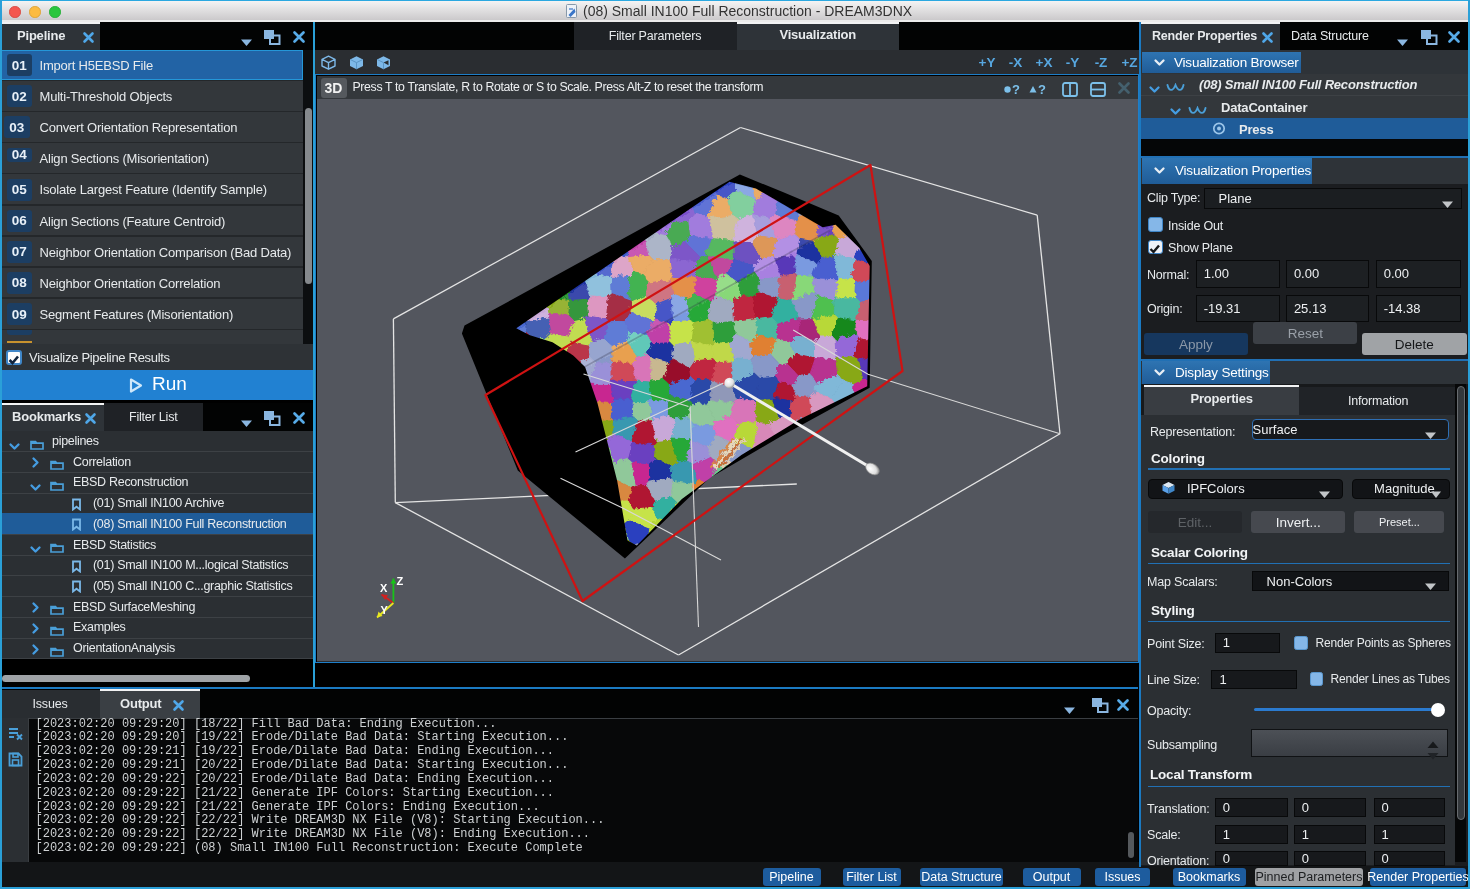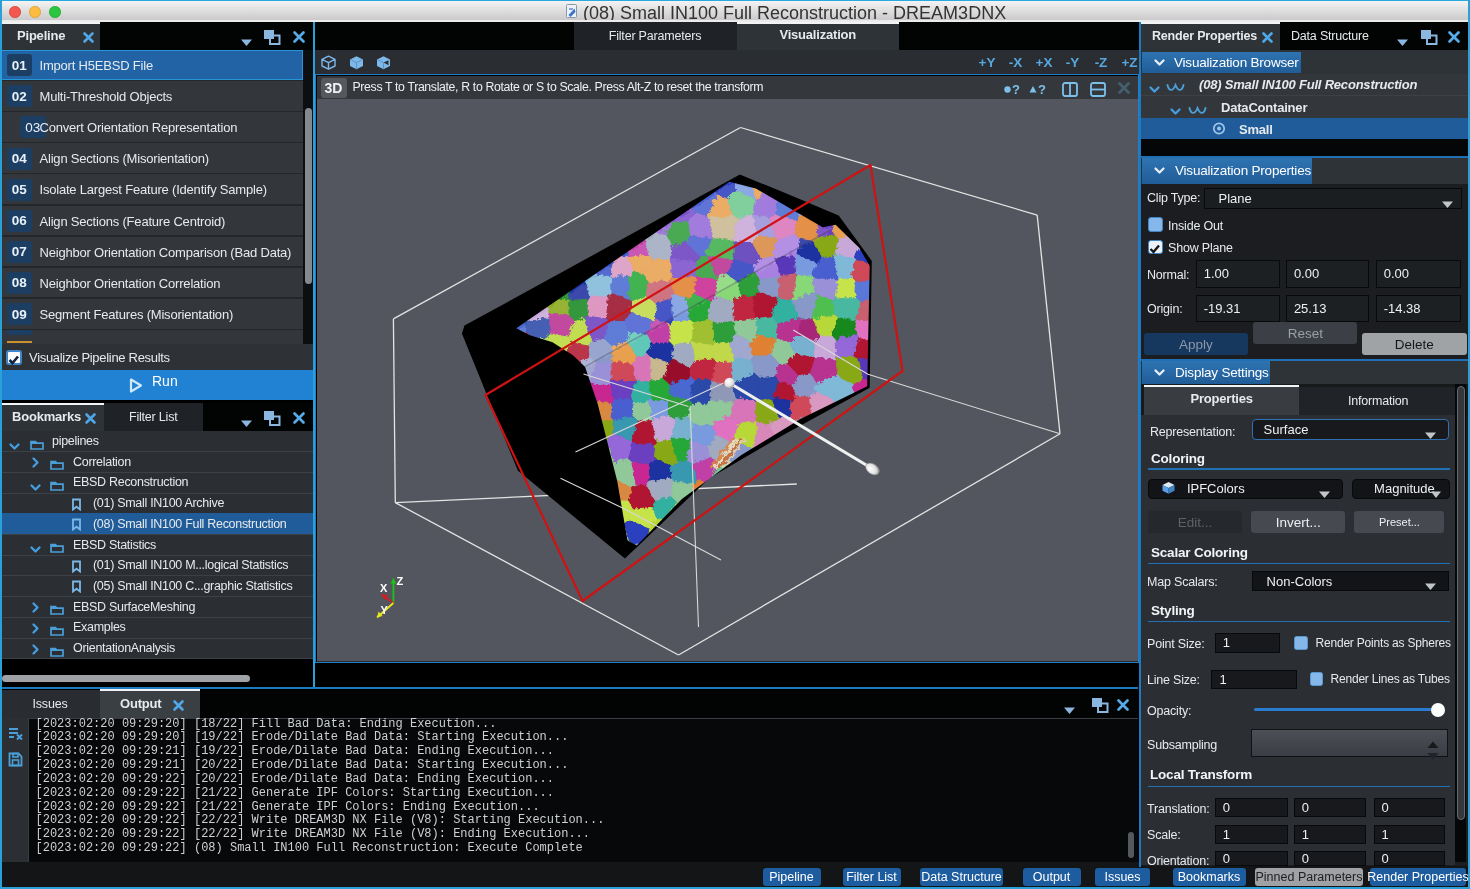"(08) Small IN100 Full Reconstruction -" div.a { font-size: 18px -> 14px }
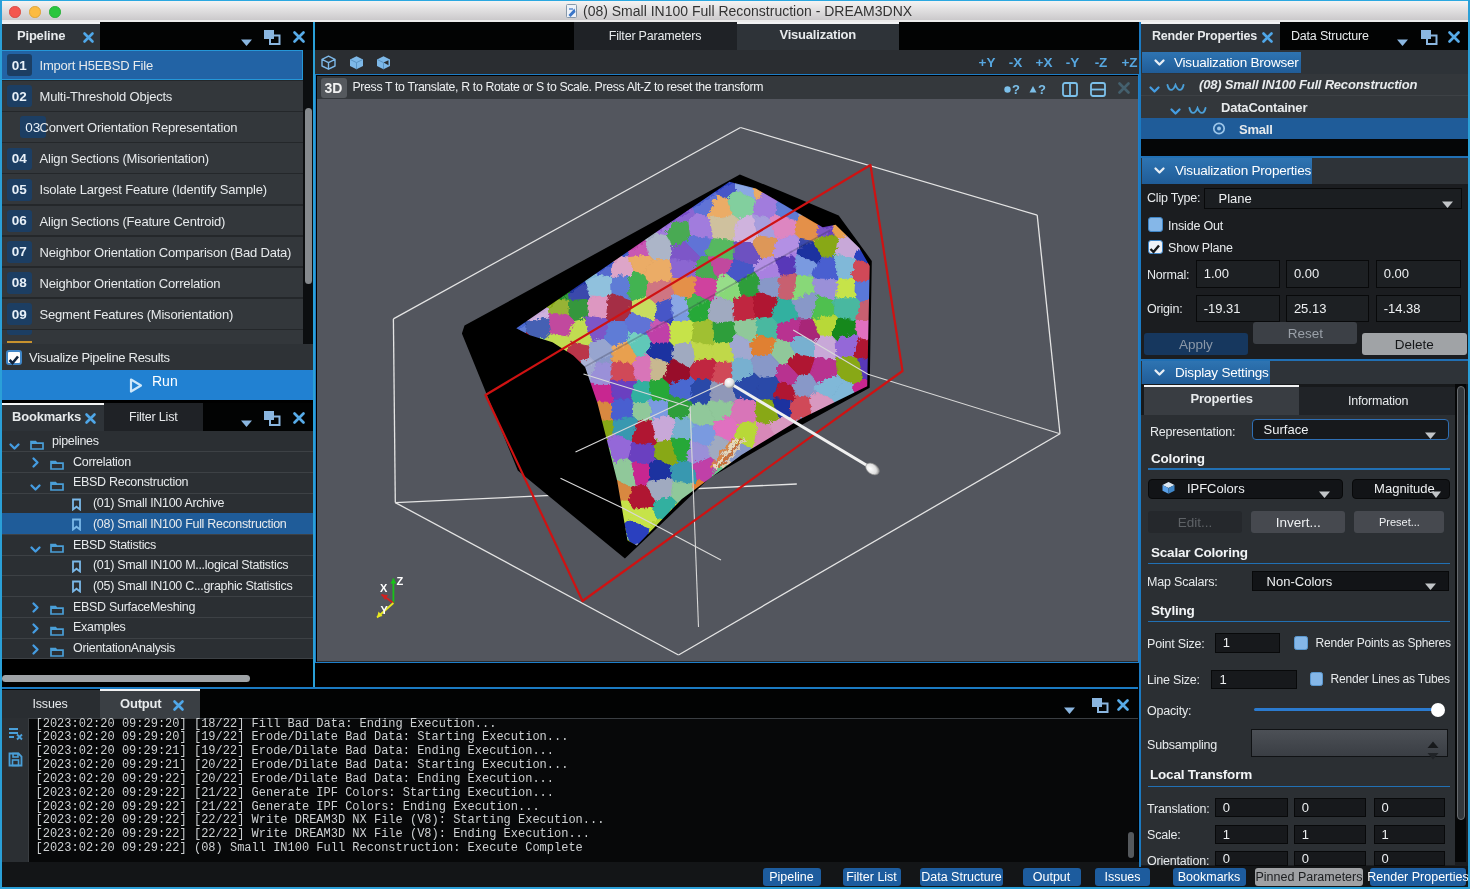"03" div.a { font-weight: normal -> bold; left: 20px -> 4px }
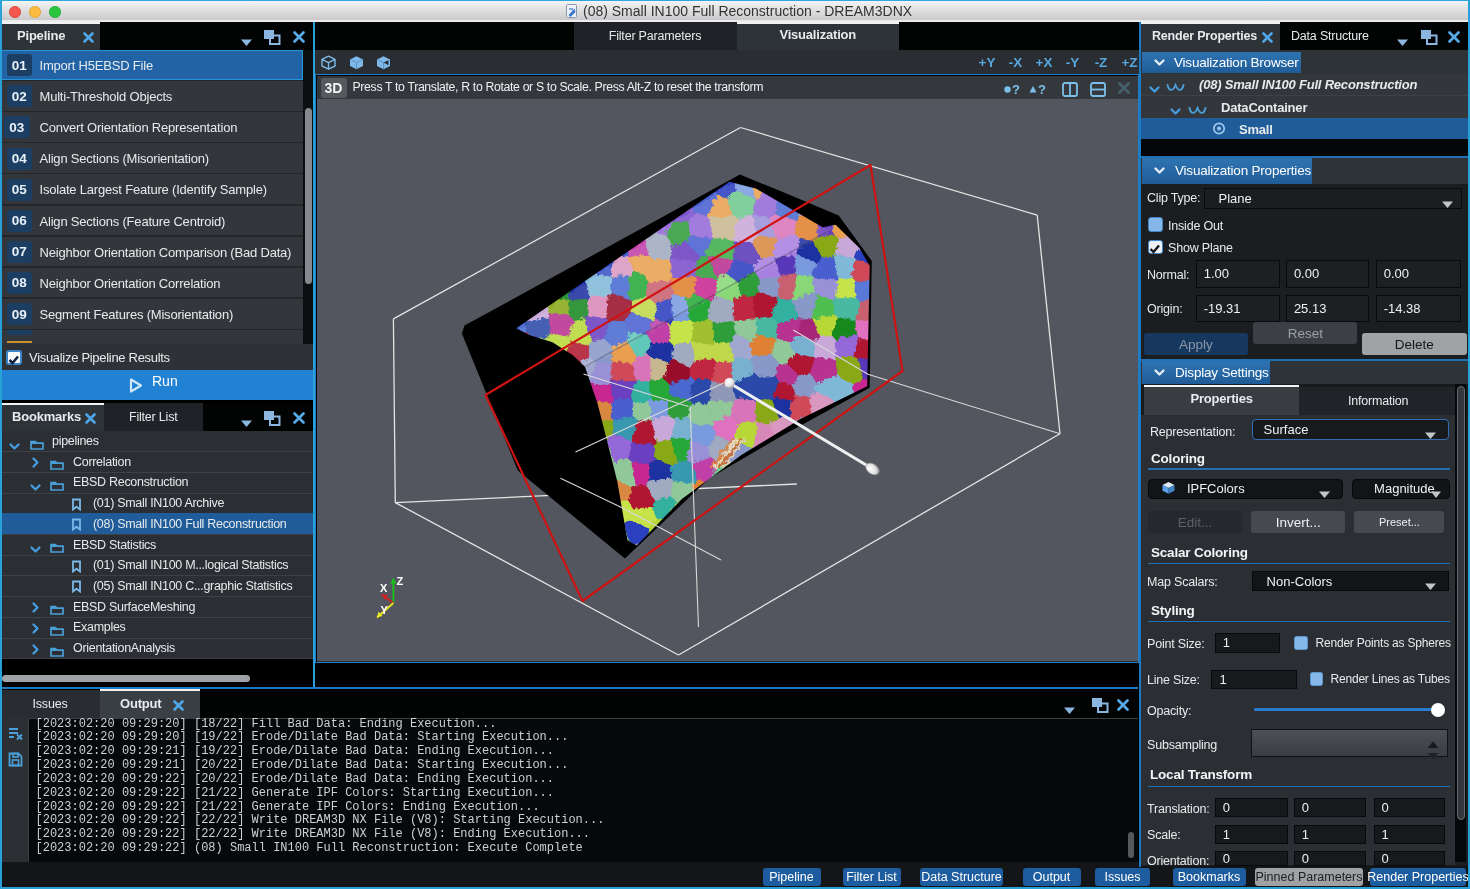"Small" div.a { text: Small -> Press }
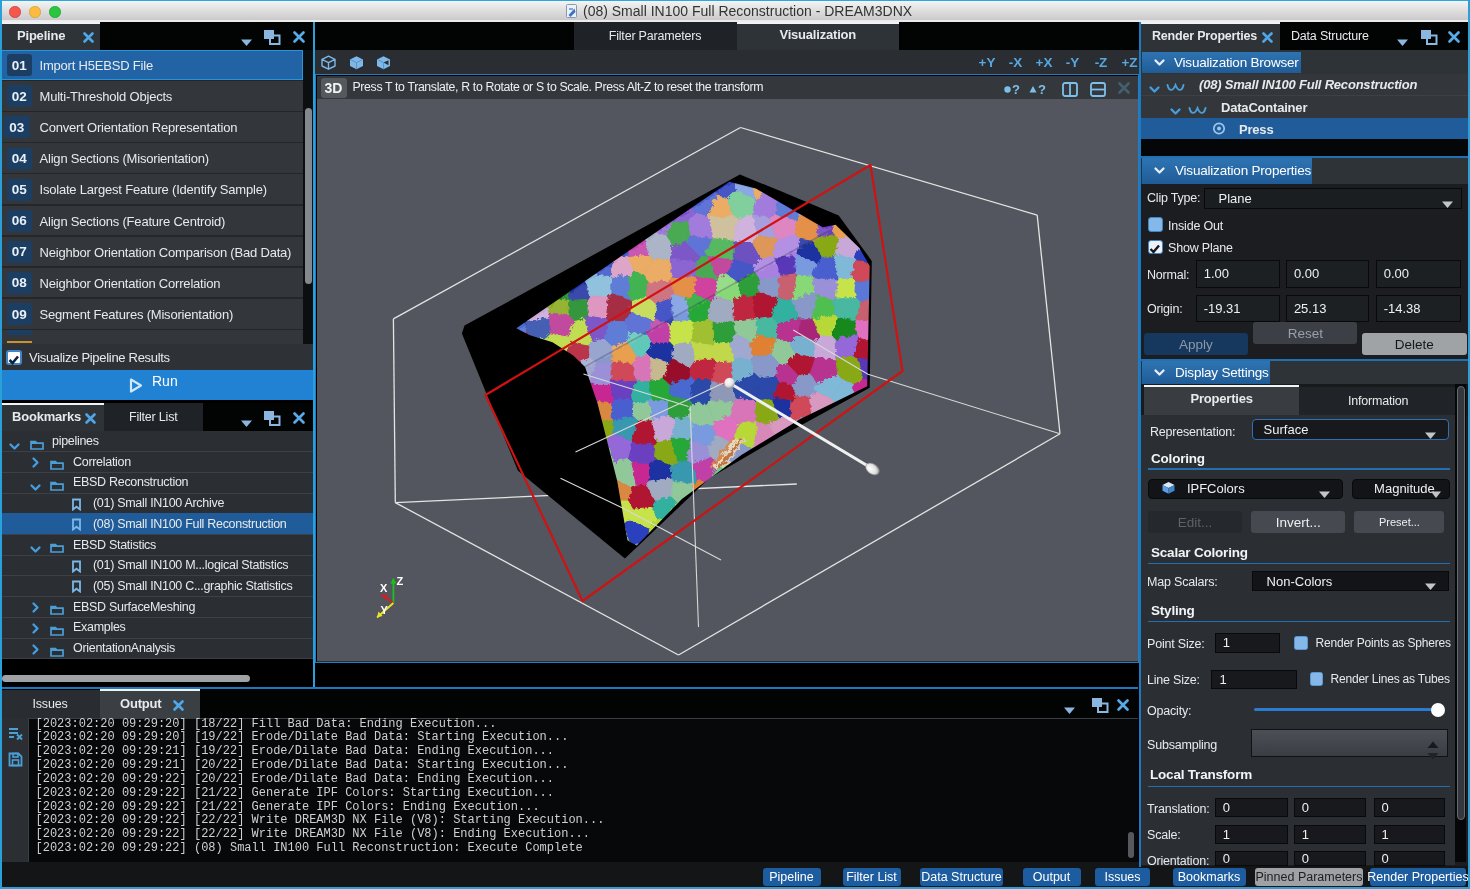"04" div.a { height: 22px -> 14px }
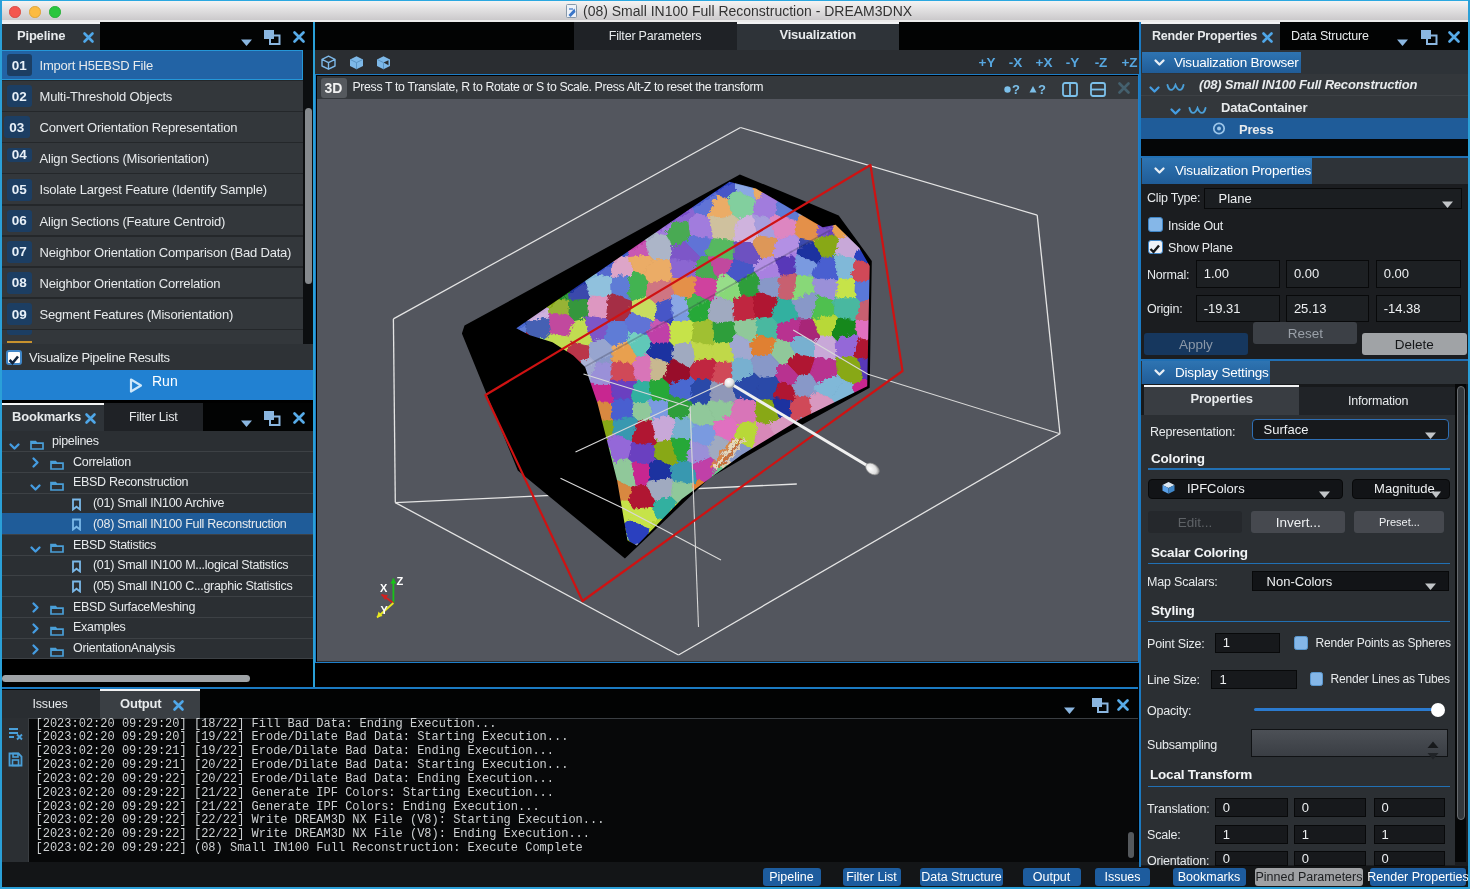"Run" div.a { font-size: 14px -> 19px }
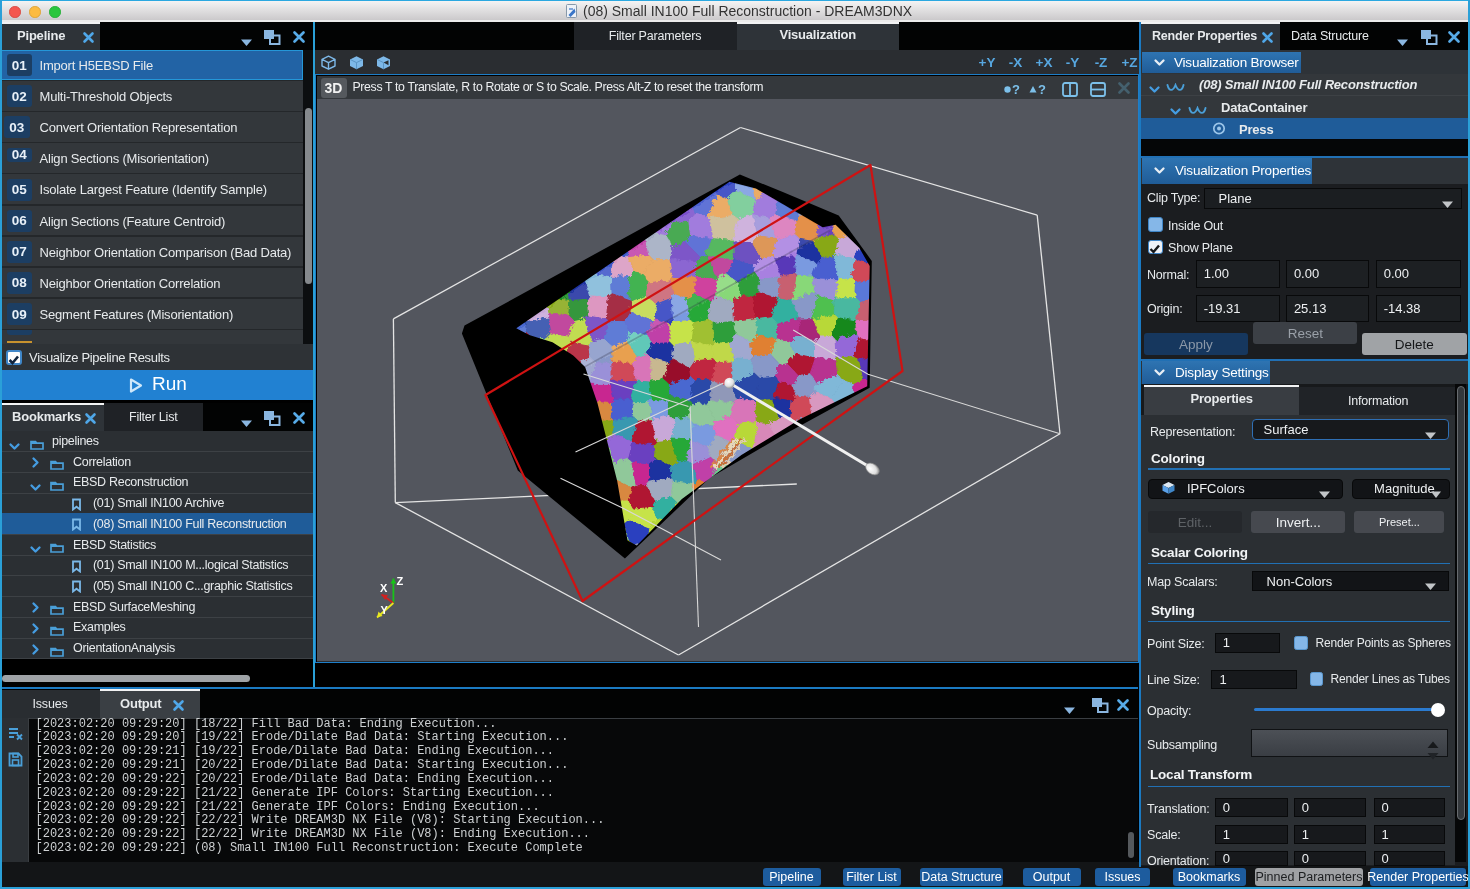"Surface" div.a { padding-left: 11px -> 0 }
